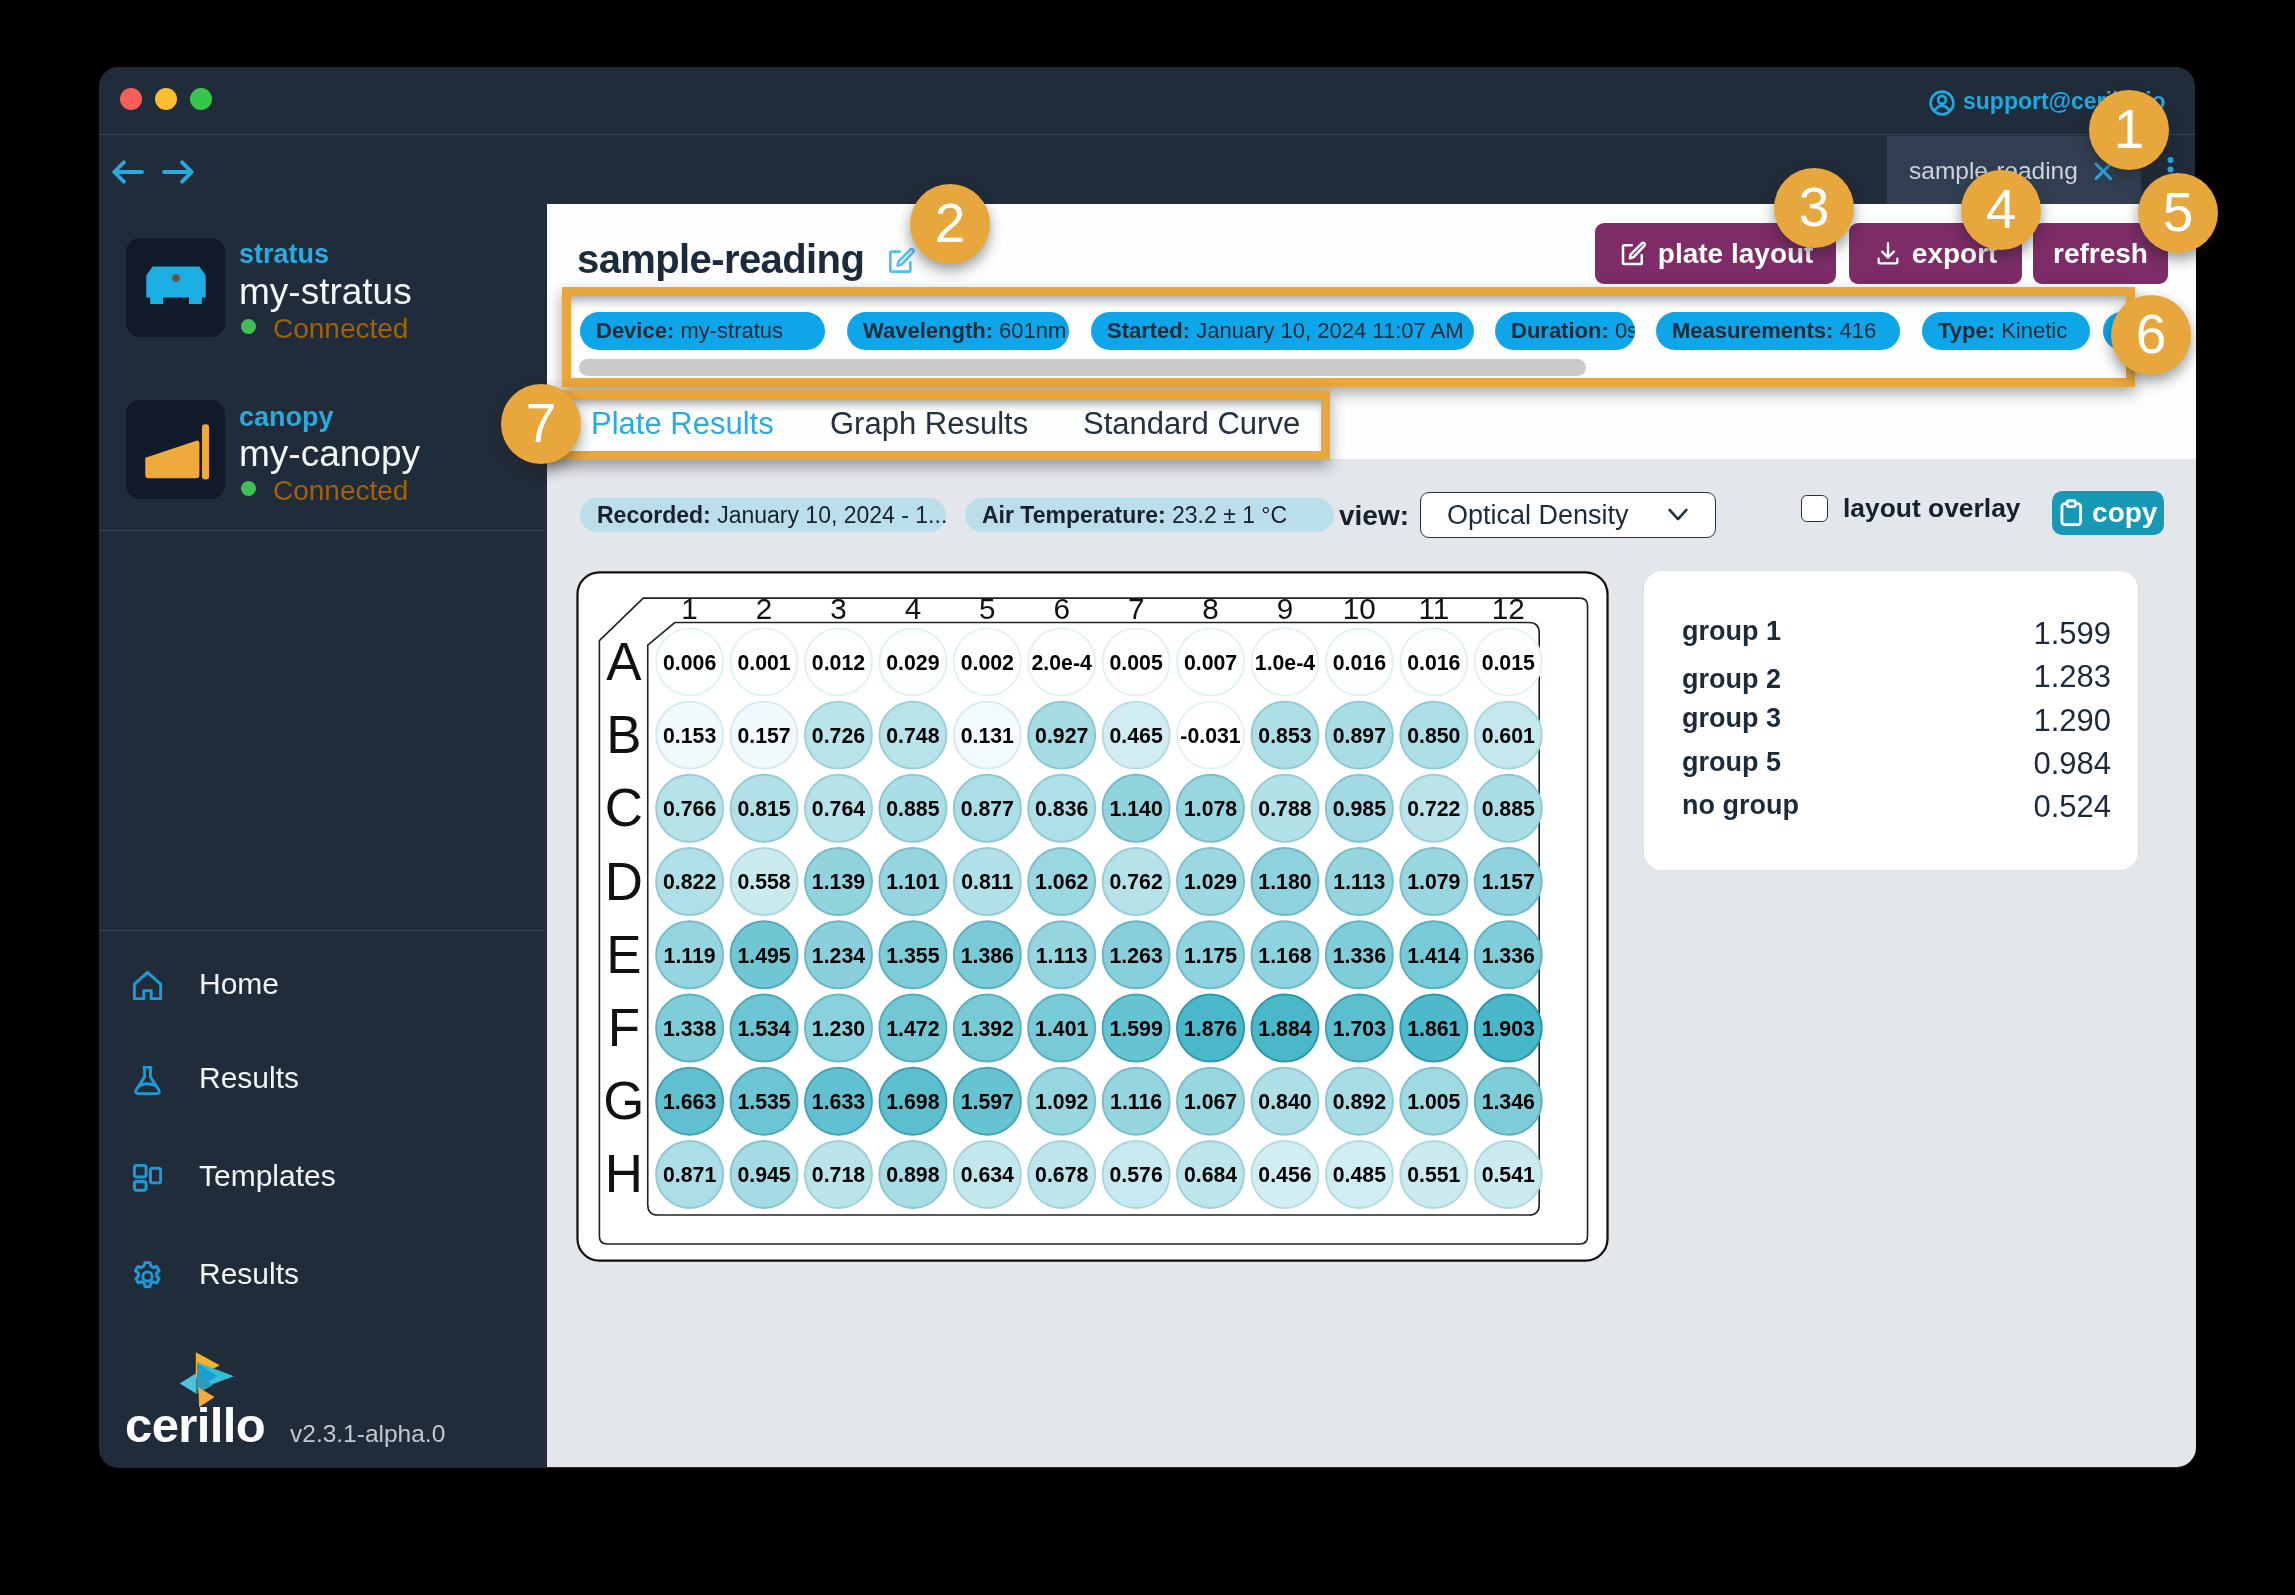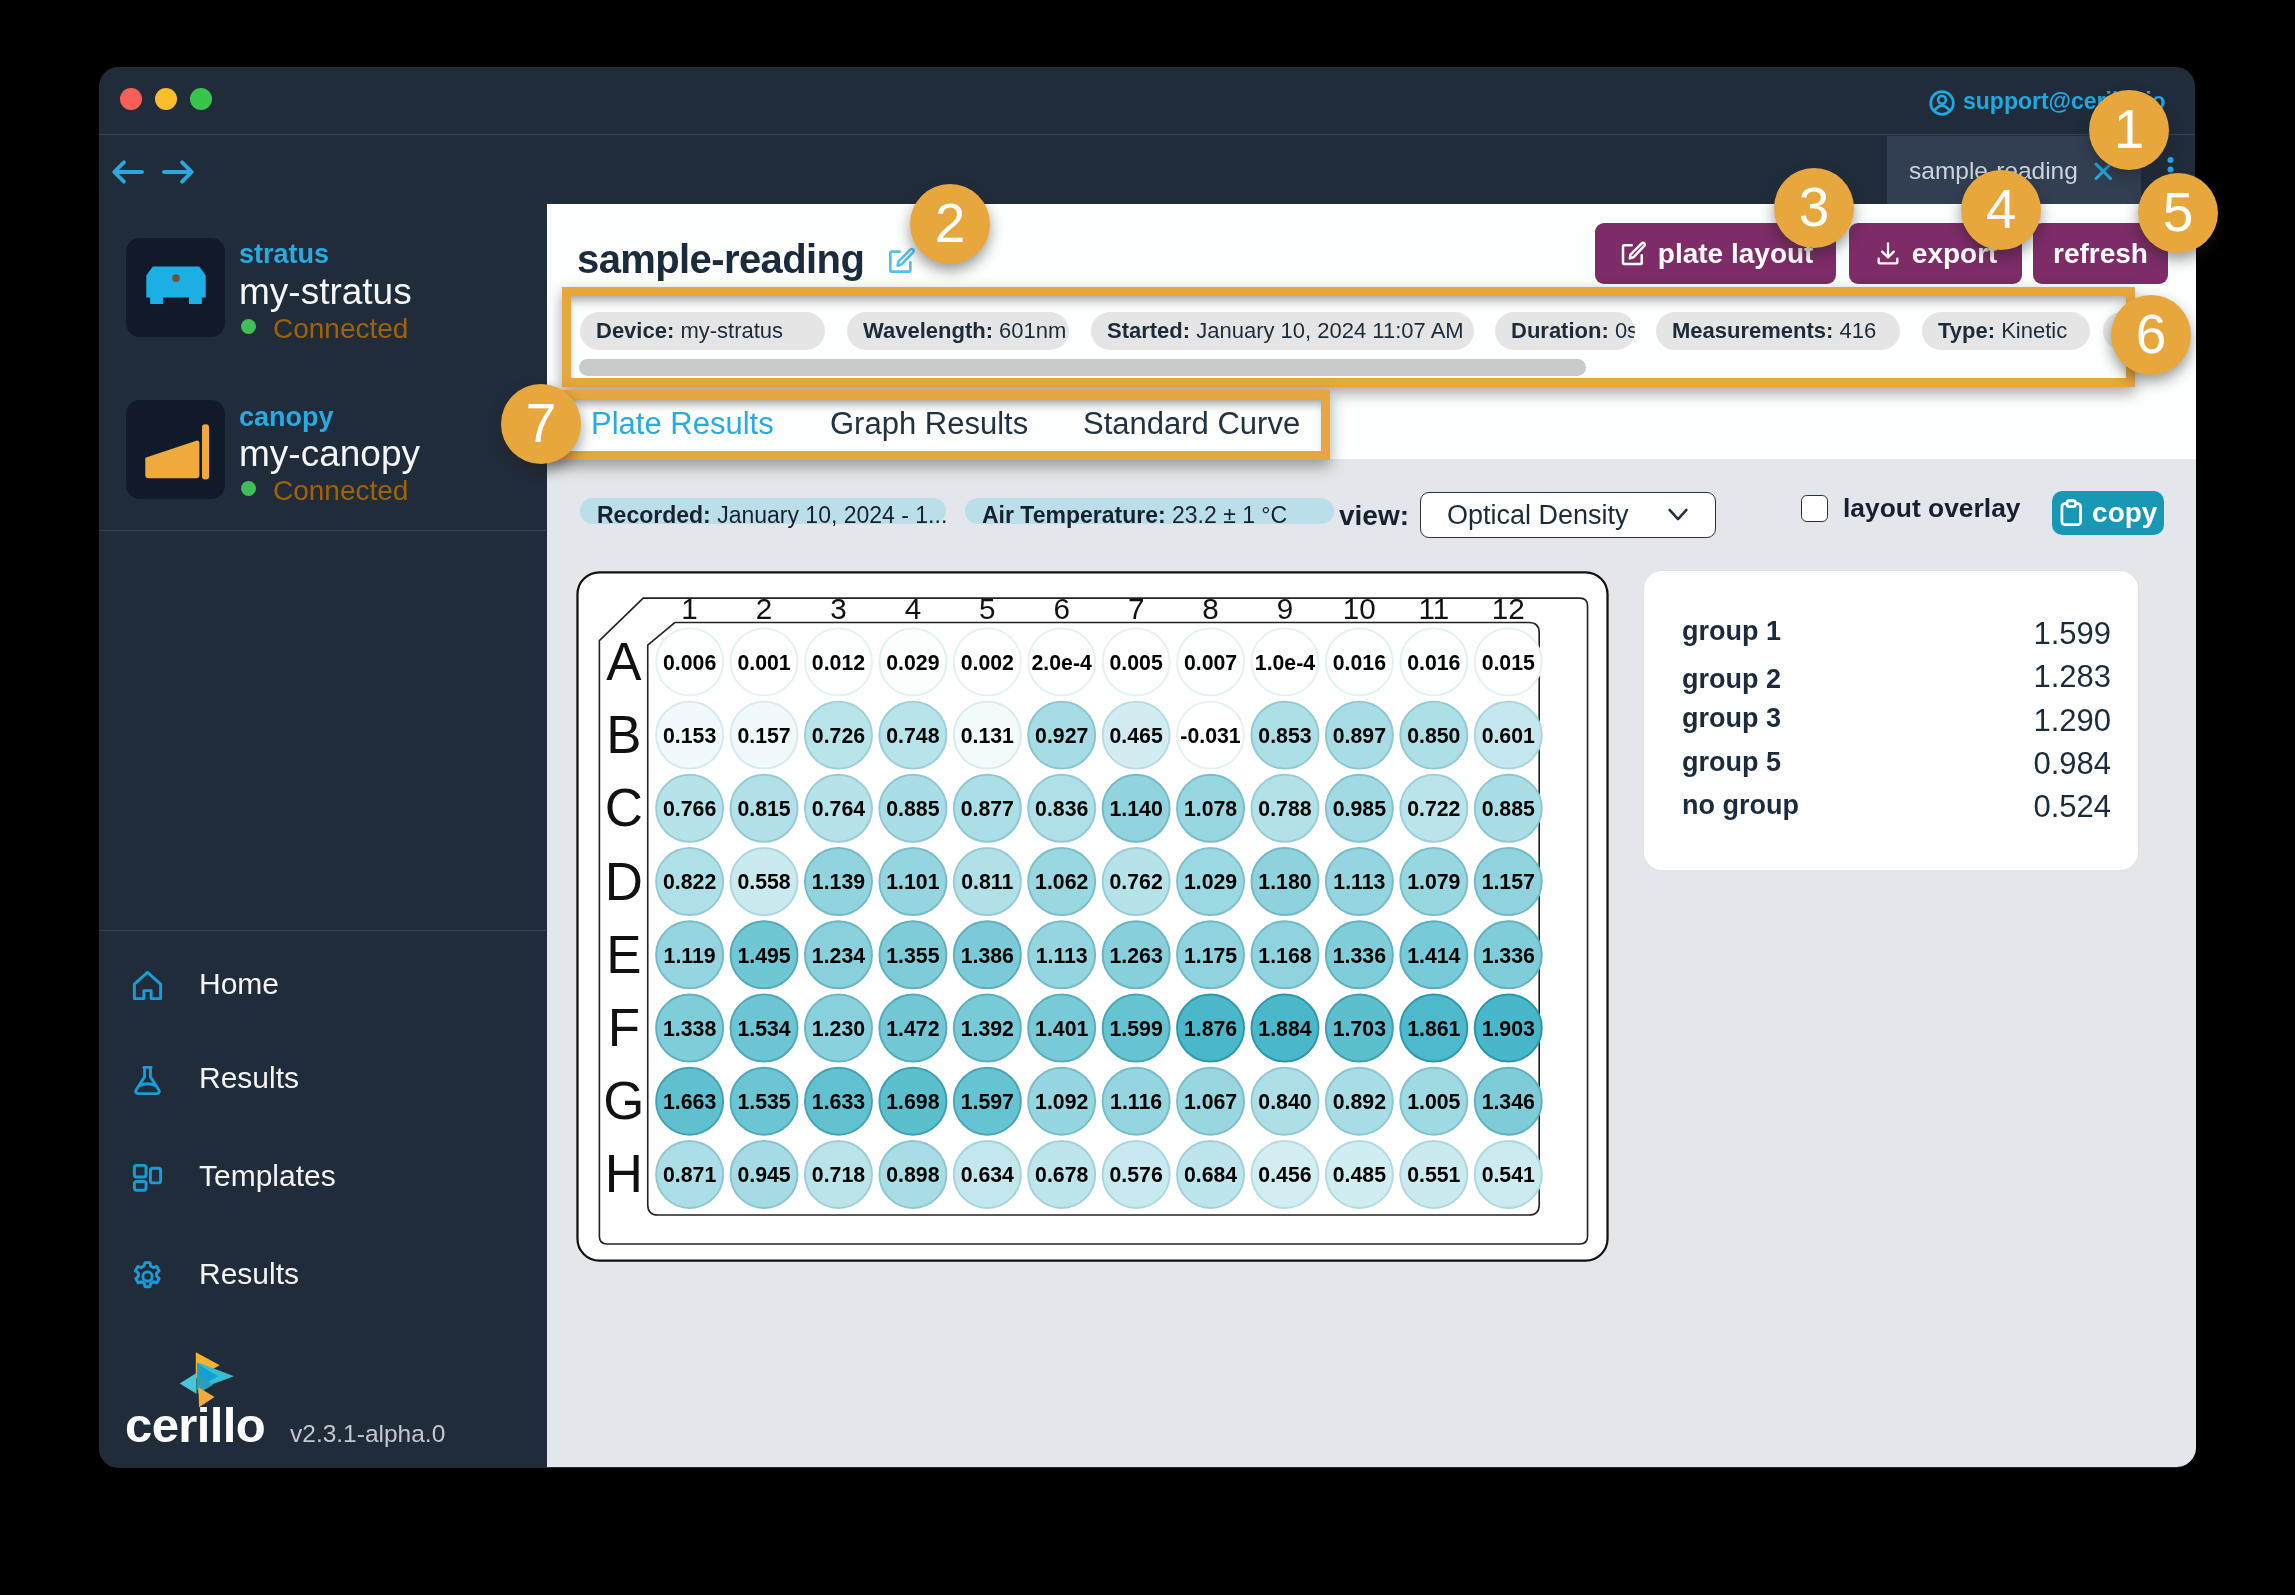"Device: my-stratus" .gpill { background: #e5e5e5 -> #0ea5e9 }
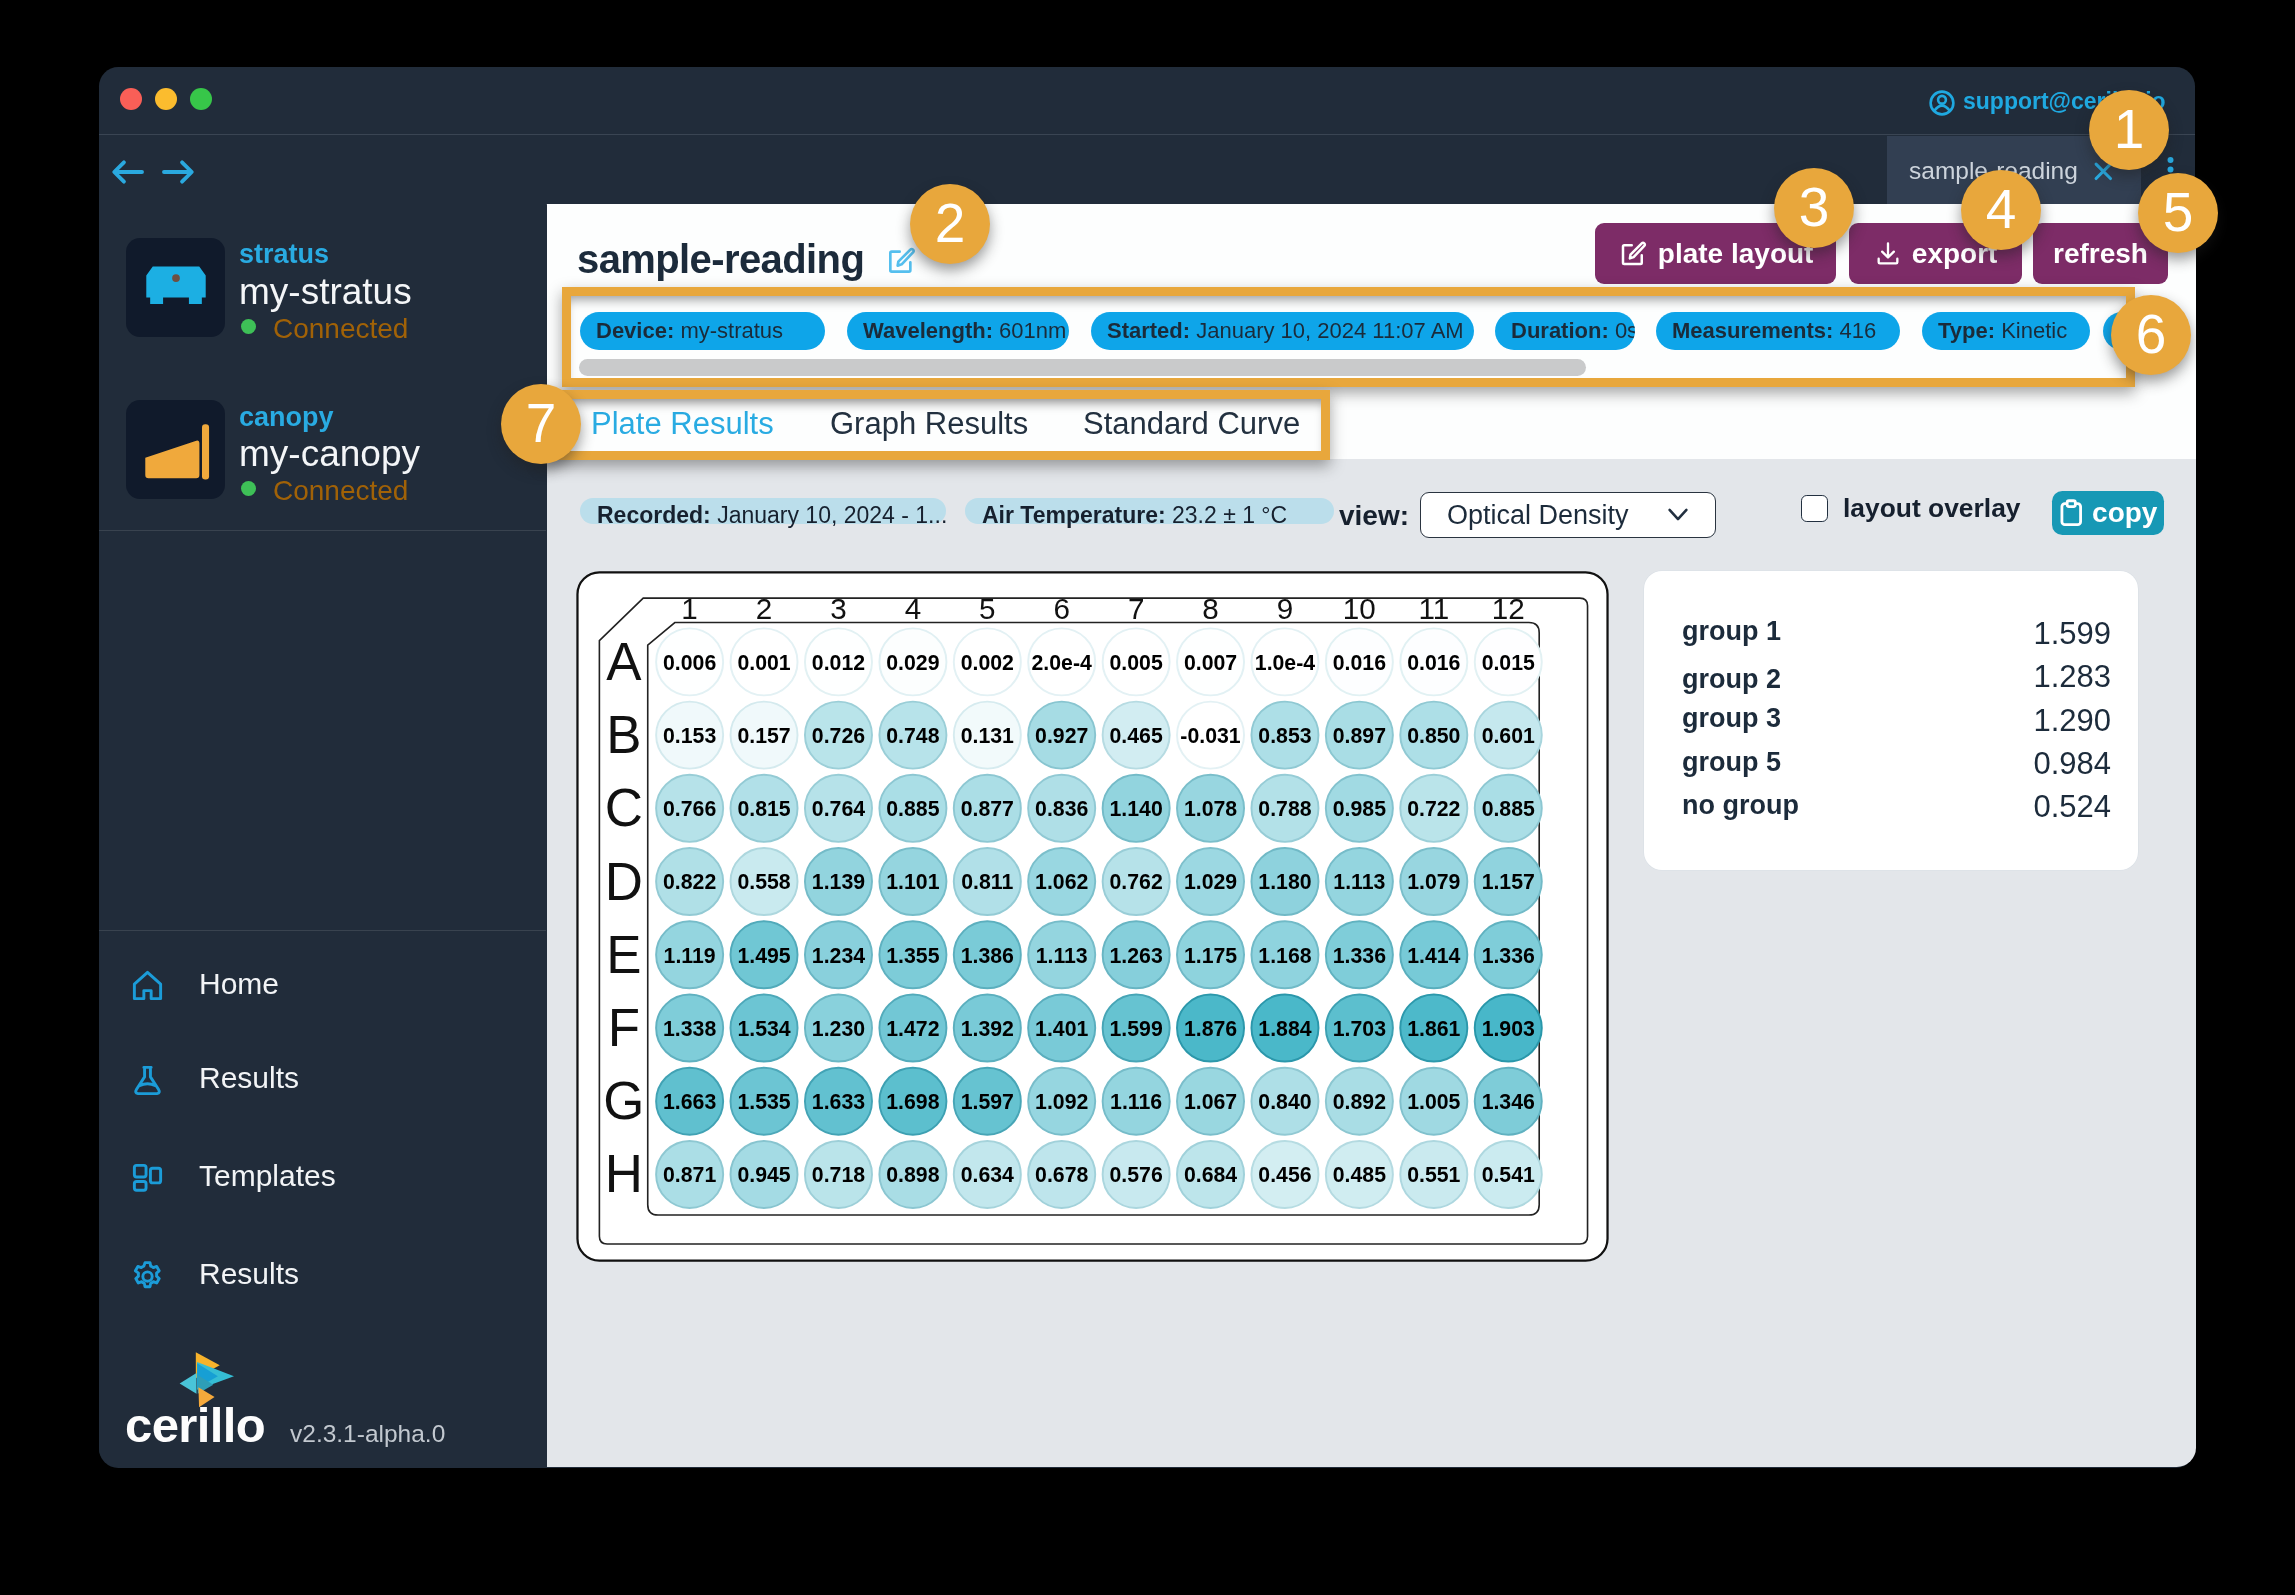"Recorded: January 10, 2024 -" .bpill { height: 26px -> 34px }
